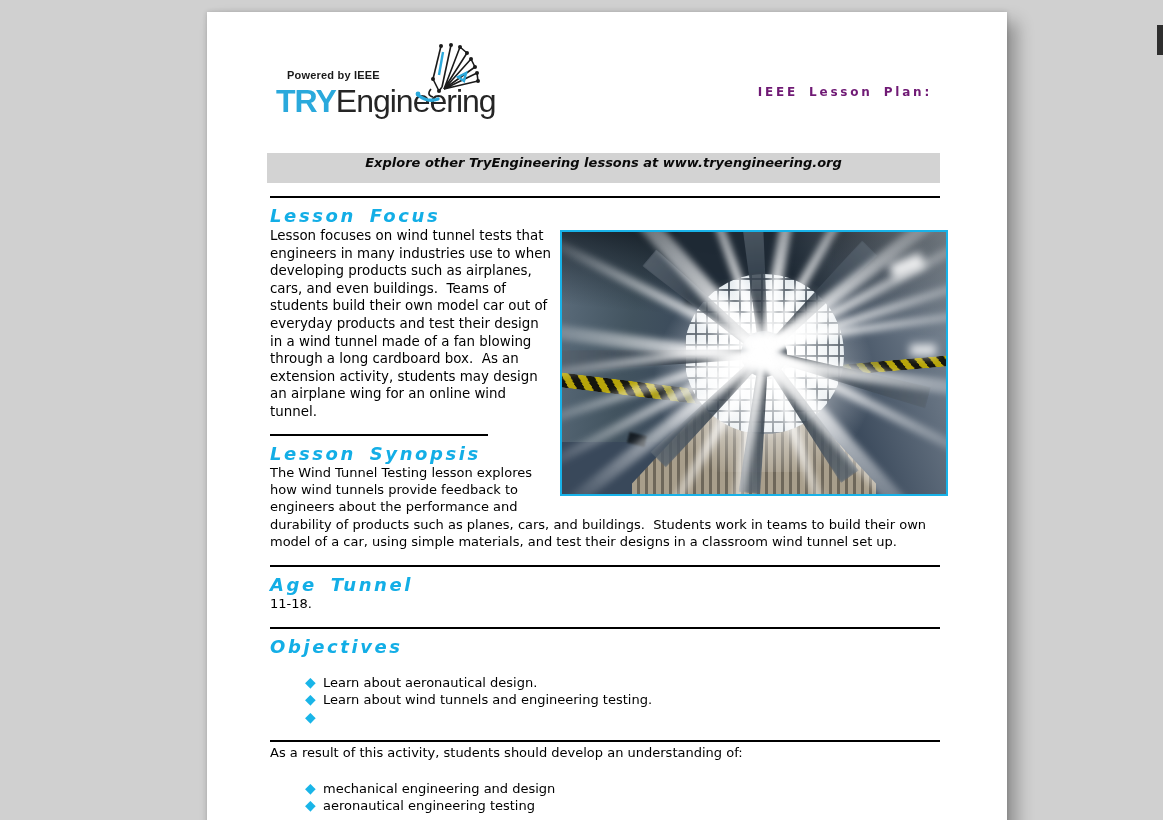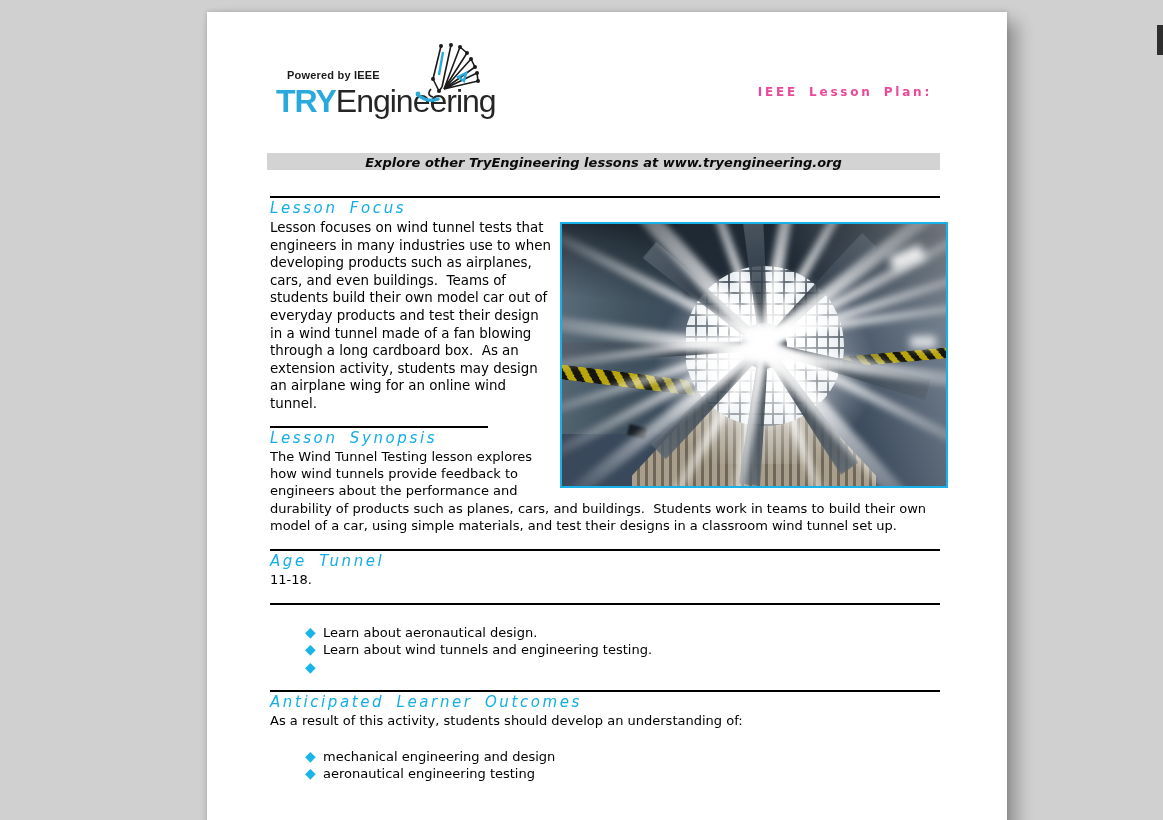"IEEE Lesson Plan:" .plan-label { color: #ec4899 -> #701a75 }
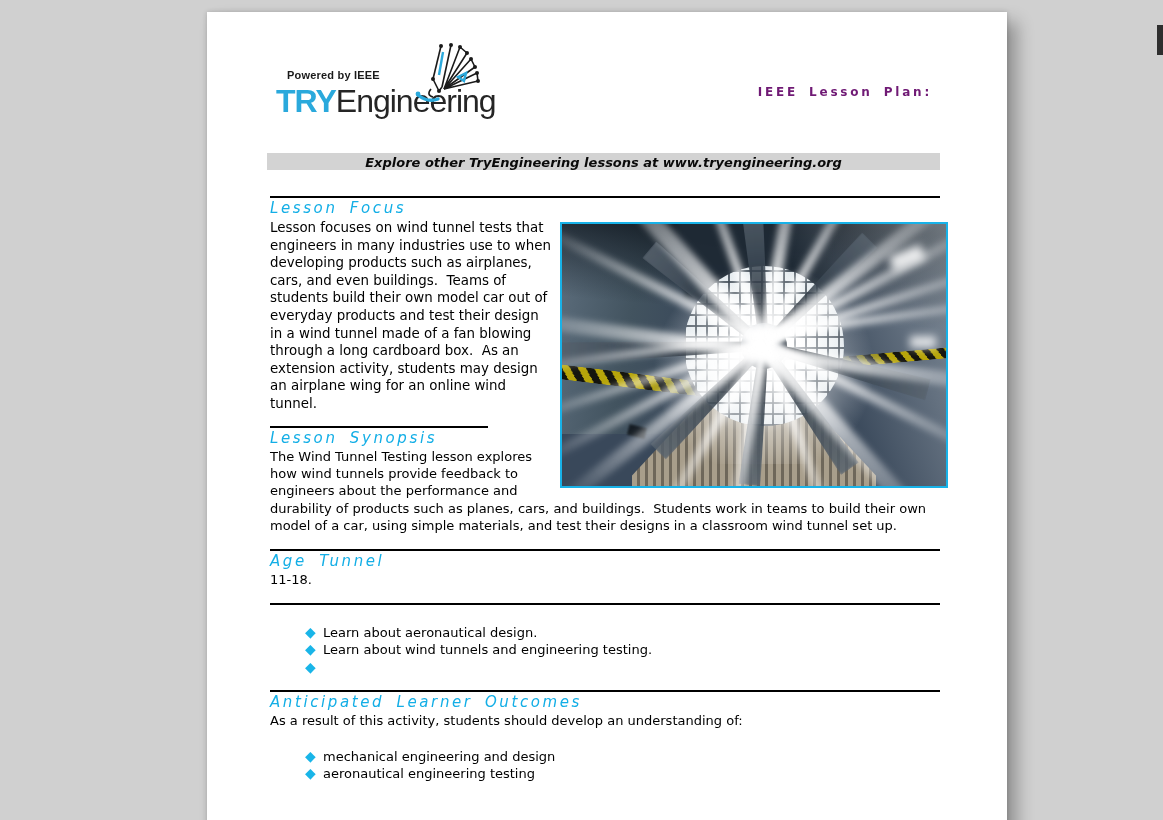"Explore other TryEngineering lessons at" .banner { height: 17px -> 30px }
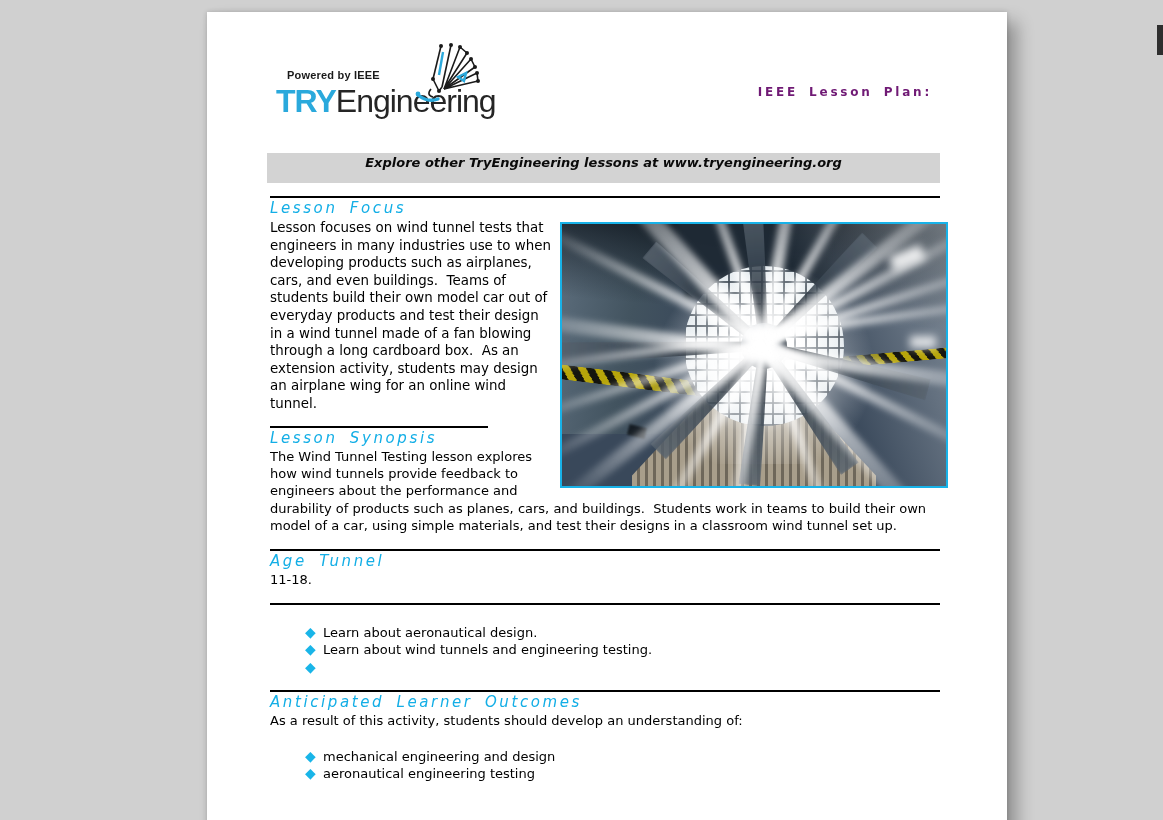"Lesson Focus" h2.sec { font-size: 15px -> 18px; font-weight: normal -> bold; margin-top: 2px -> 10px }
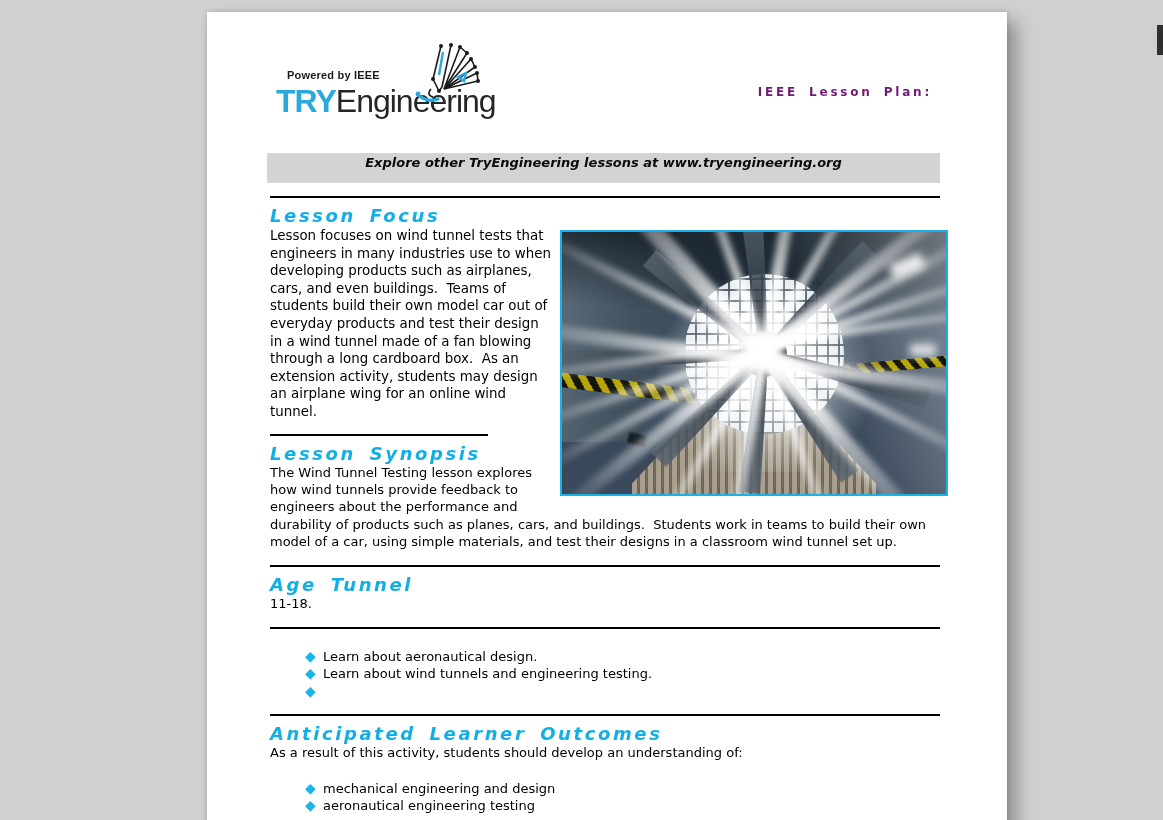"Objectives" h2.sec { html: none -> <h2>Objectives</h2> }
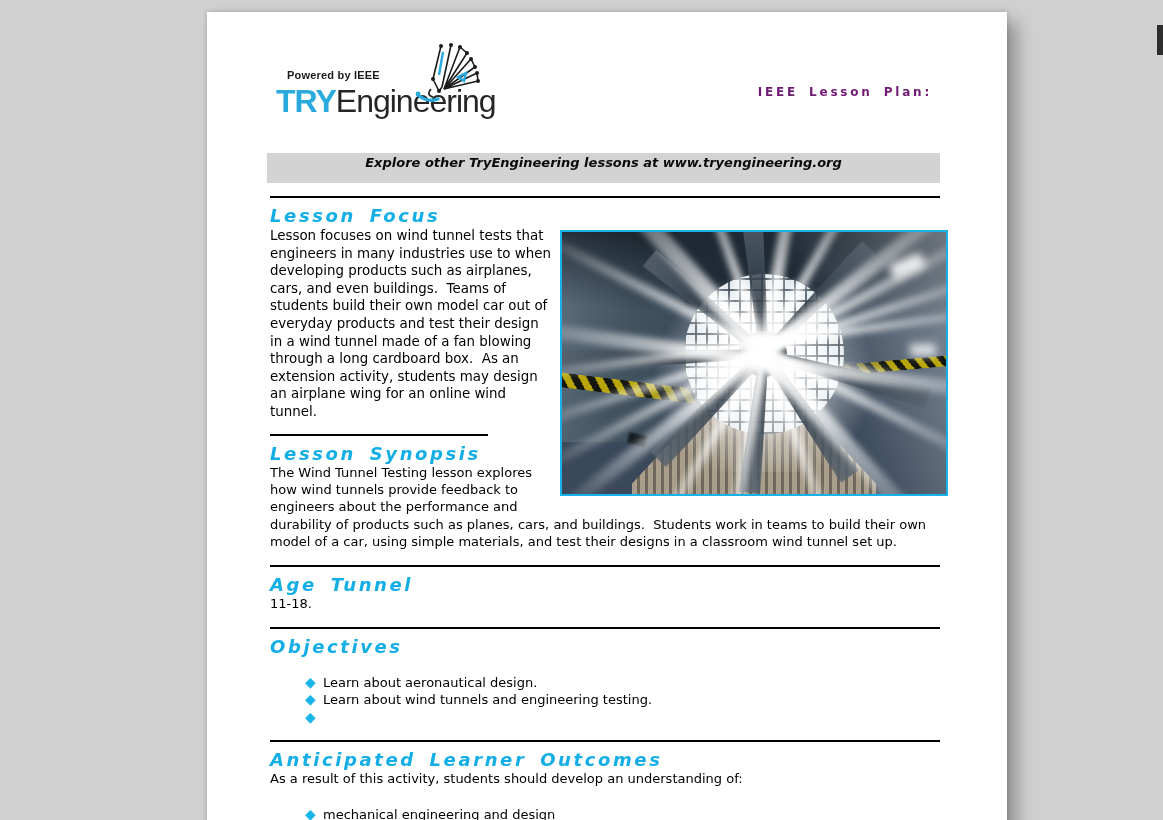"Anticipated Learner Outcomes" h2.sec { html: <h2>Anticipated Learner Outcomes</h2> -> none }
